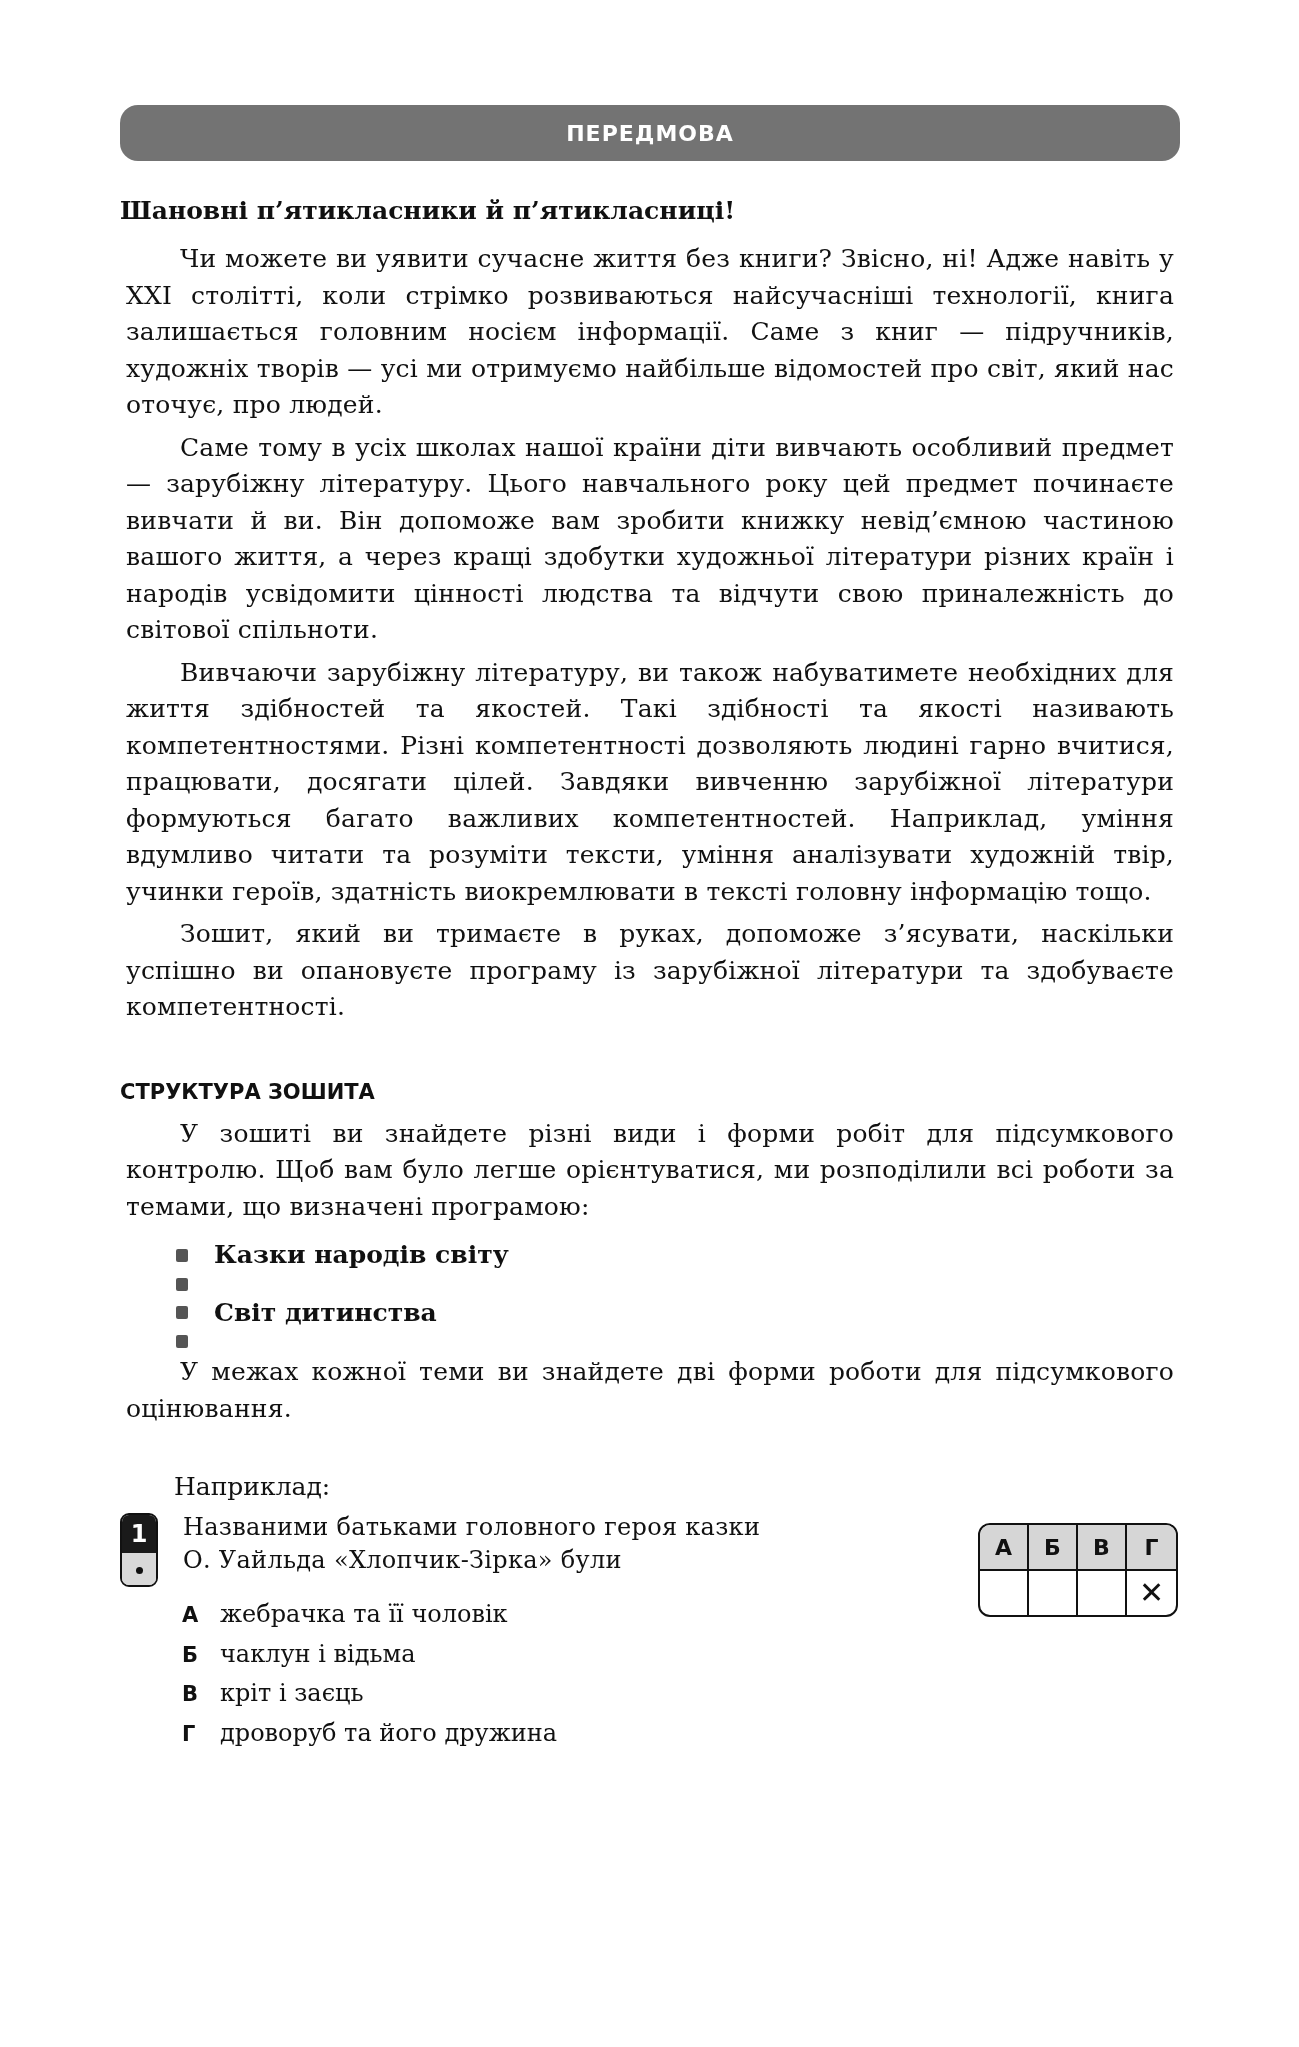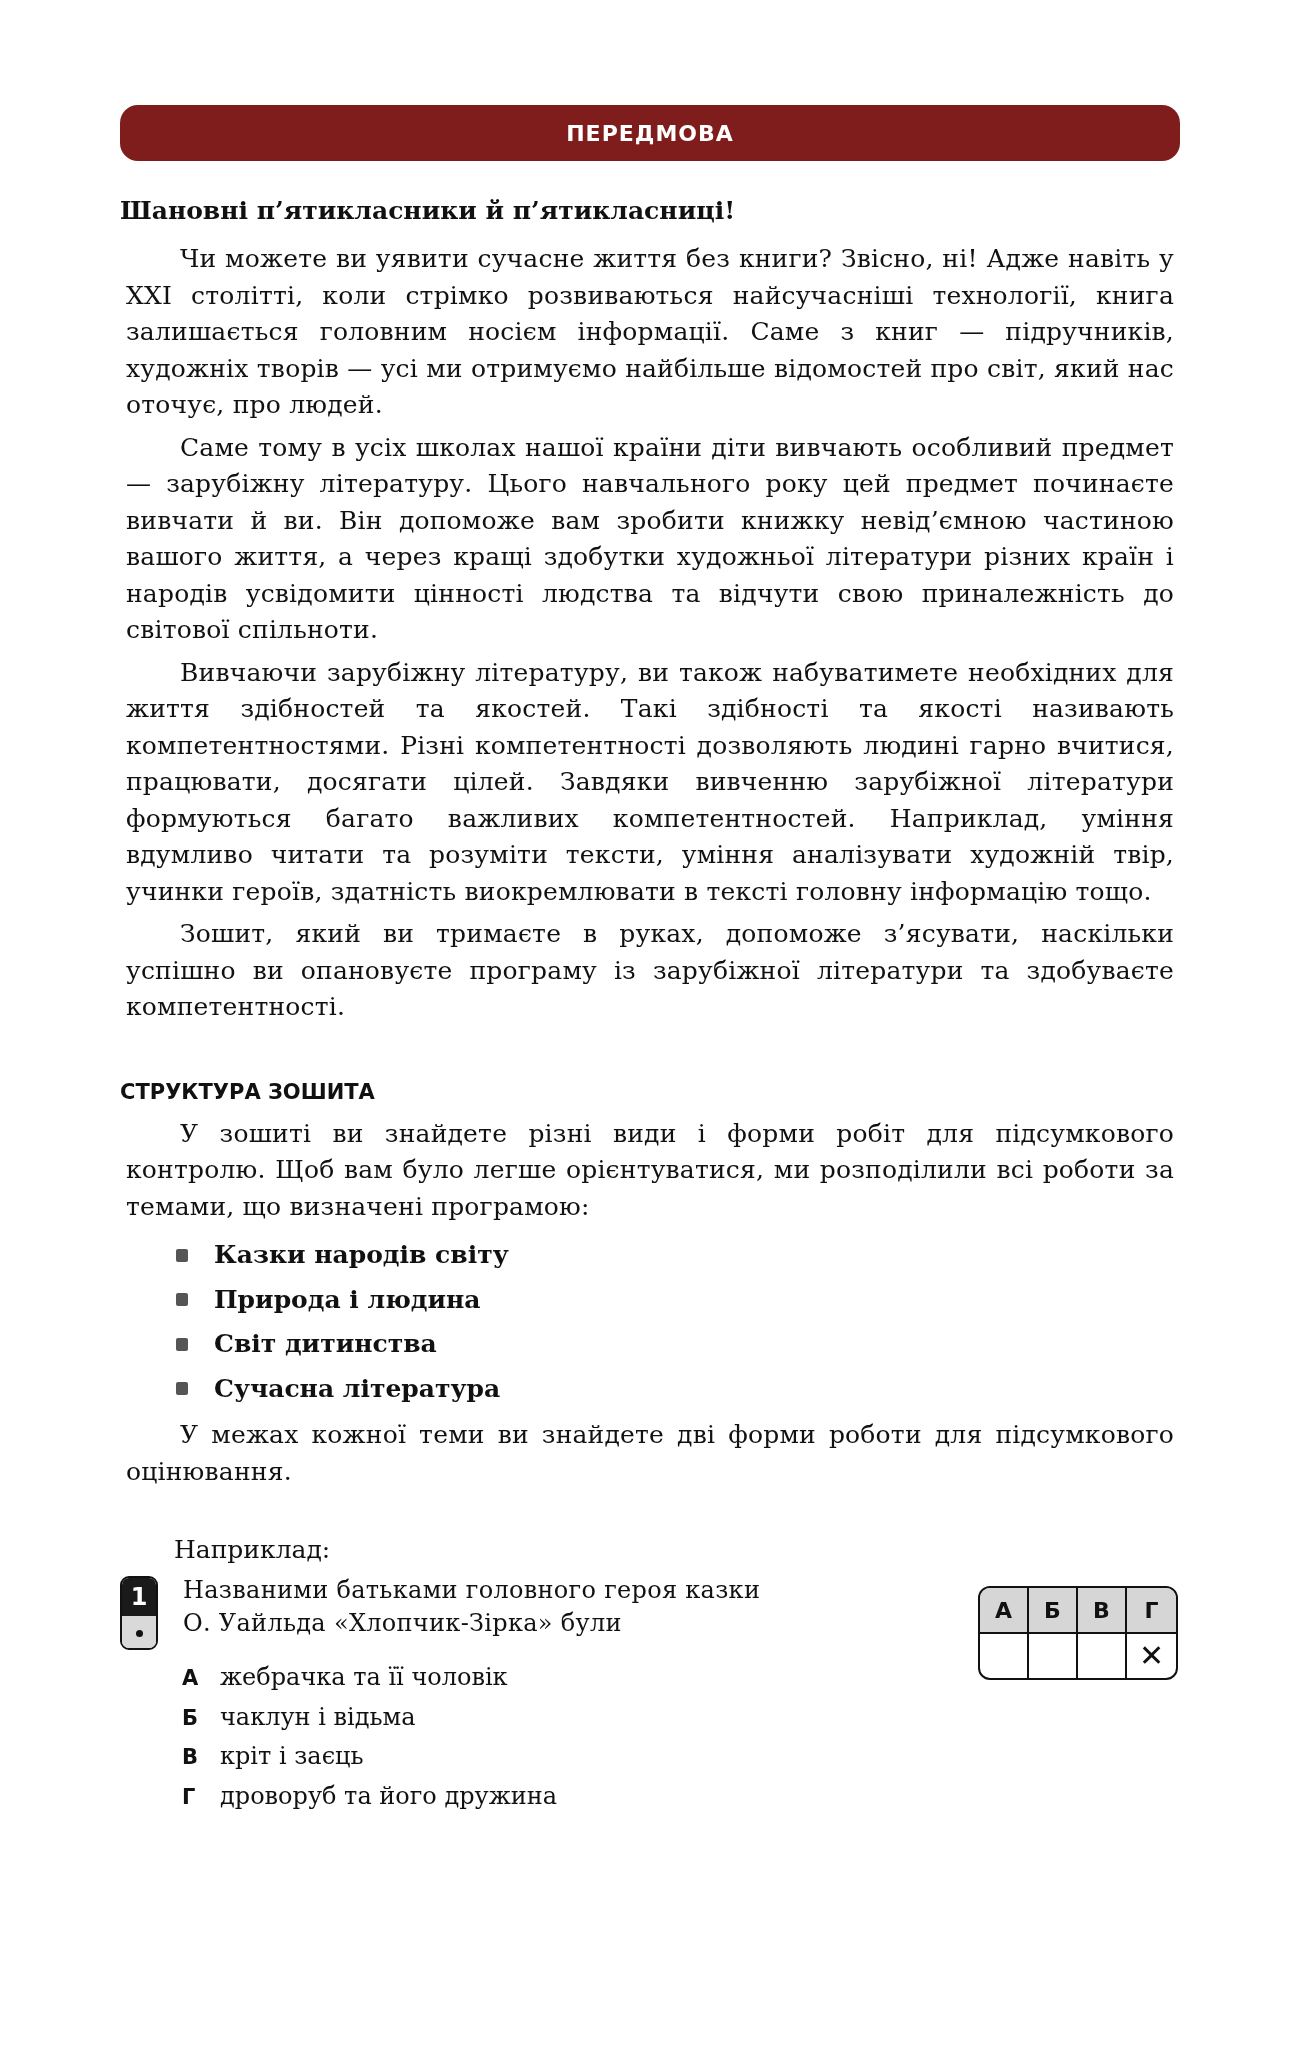"ПЕРЕДМОВА" .header-bar { background: #7f1d1d -> #737373 }
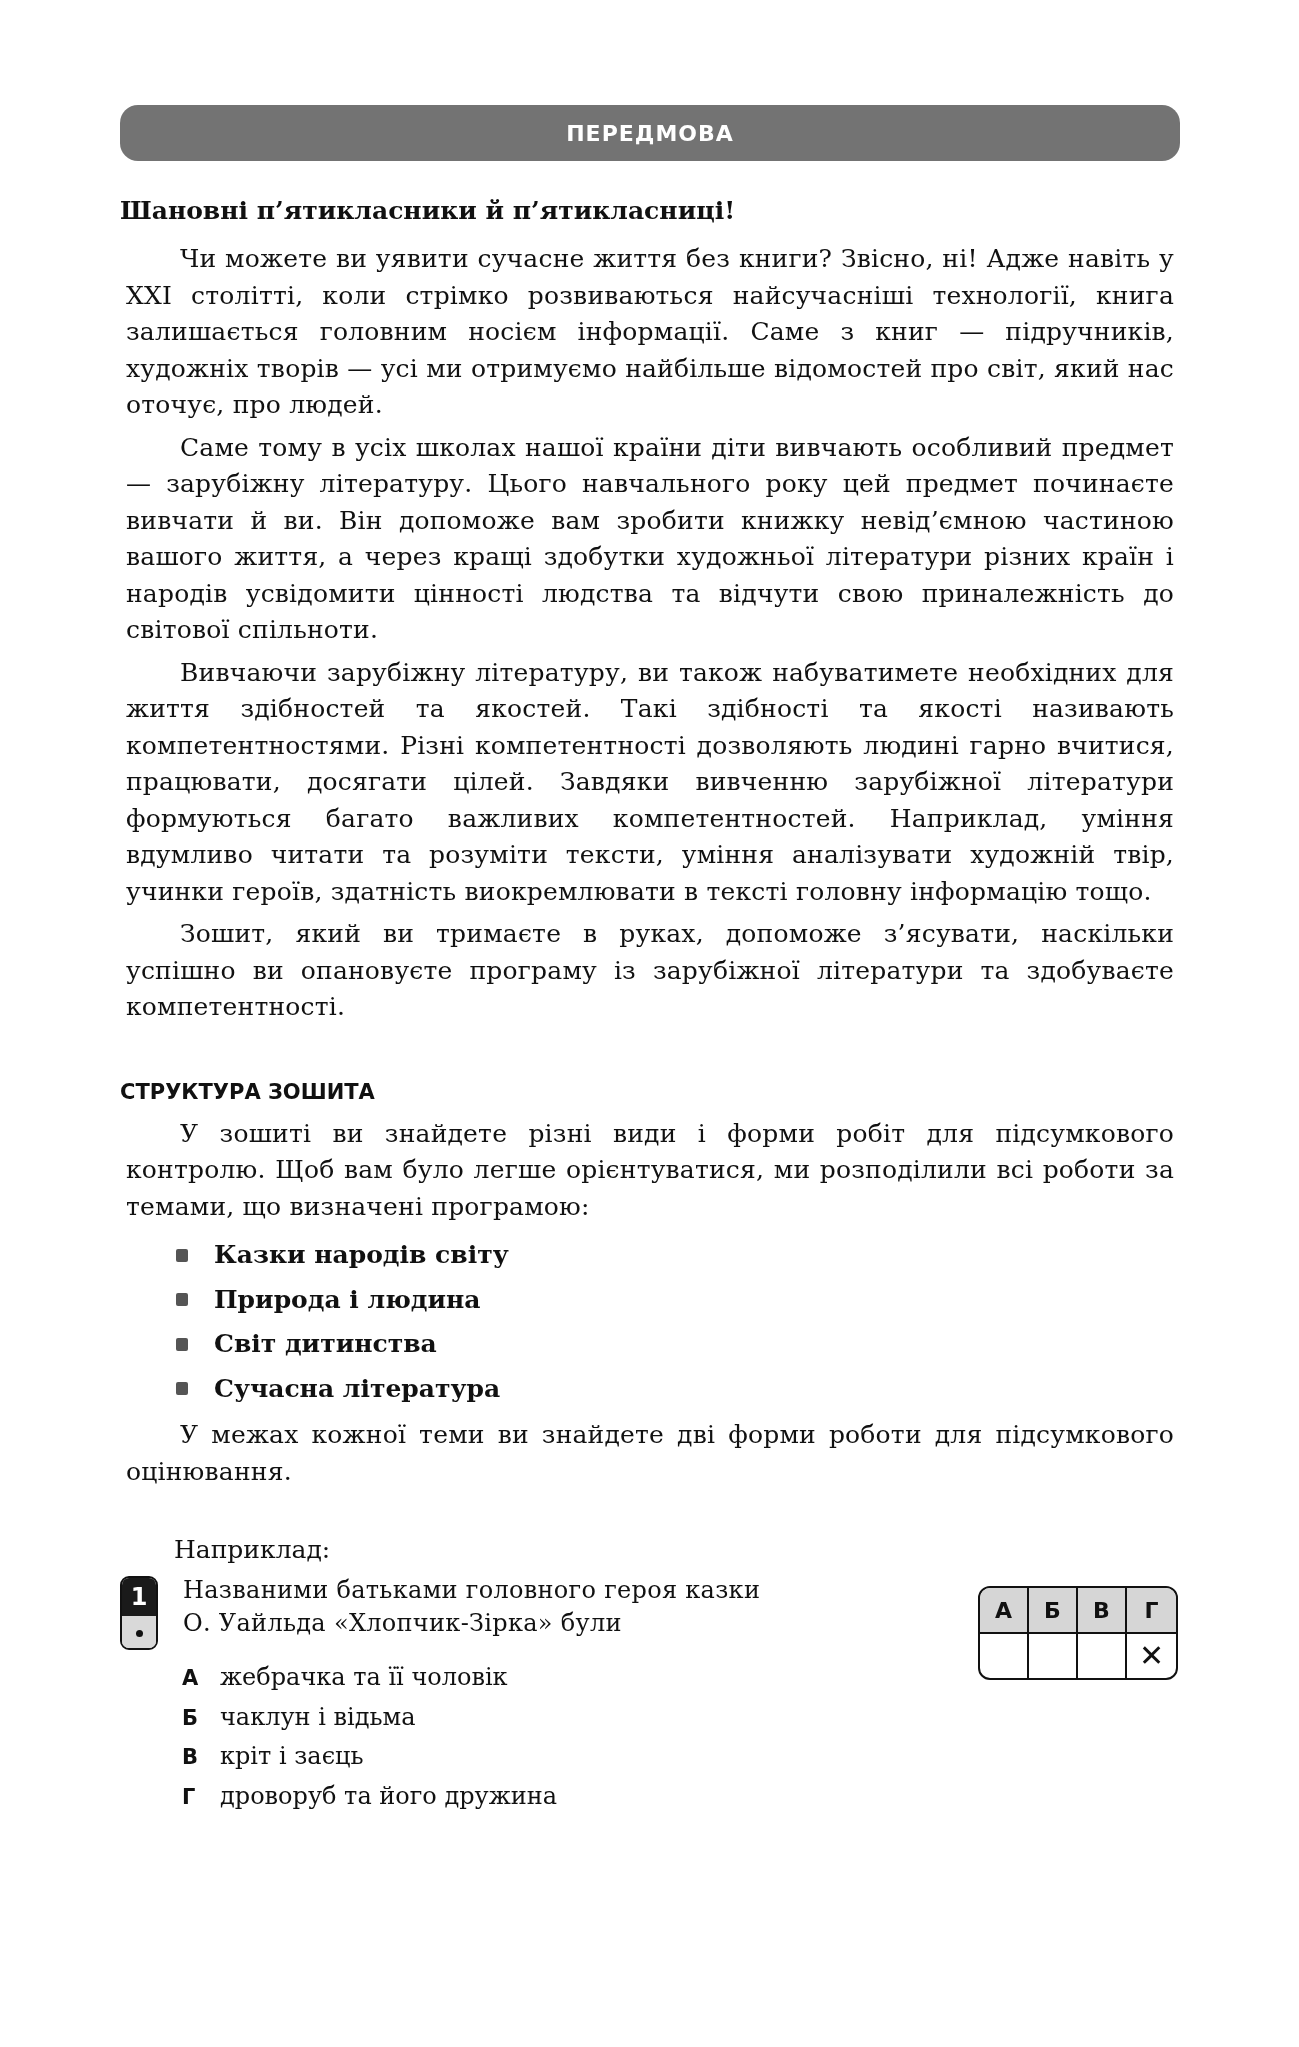"Природа і людина" span { html: <span>Природа і людина</span> -> none }
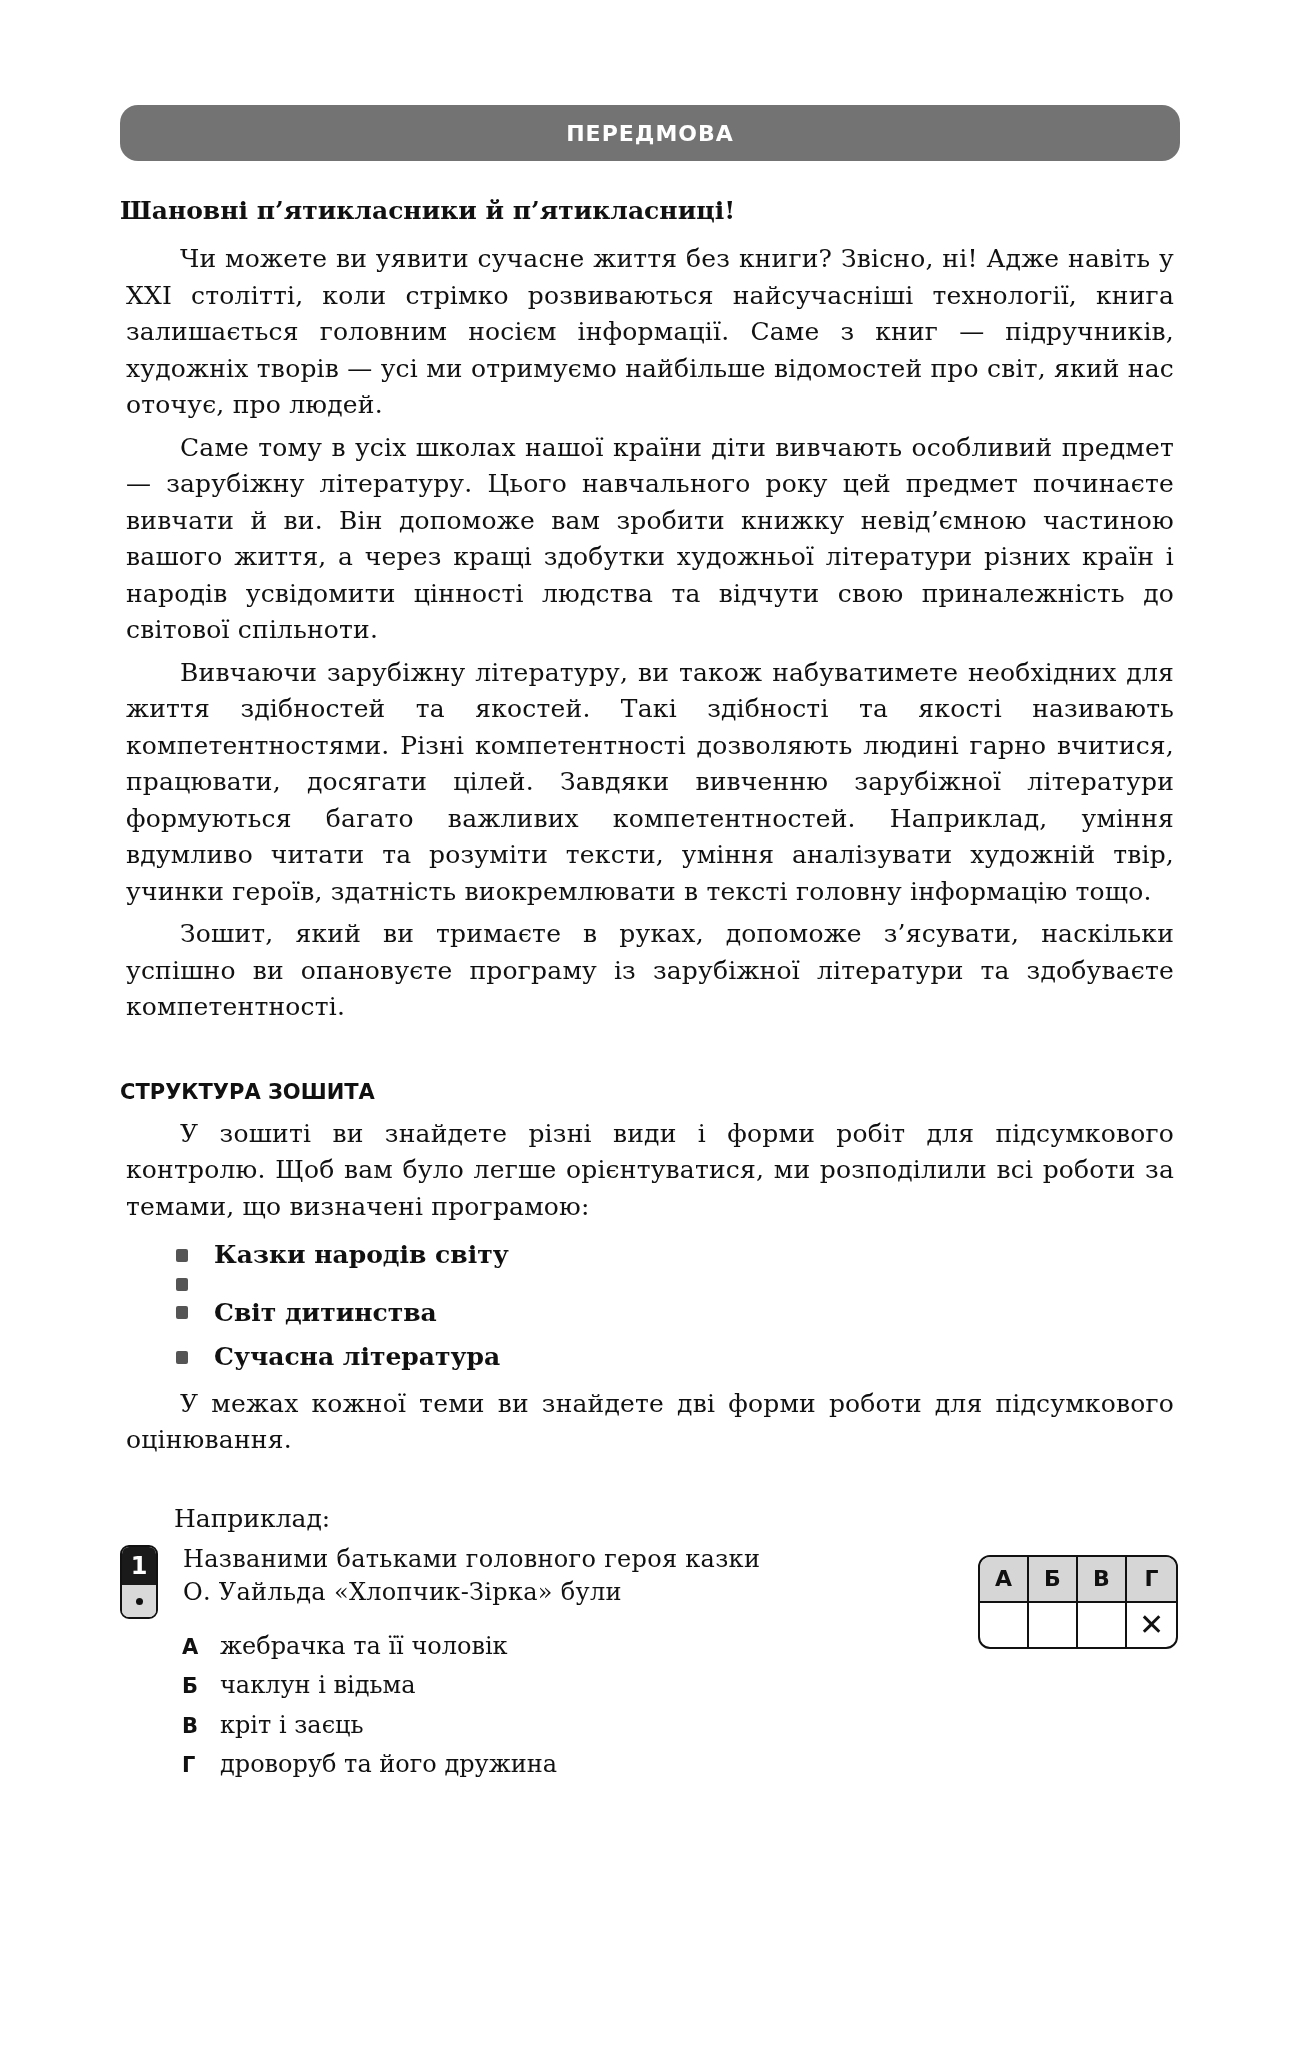"Сучасна література" span { html: <span>Сучасна література</span> -> none }
